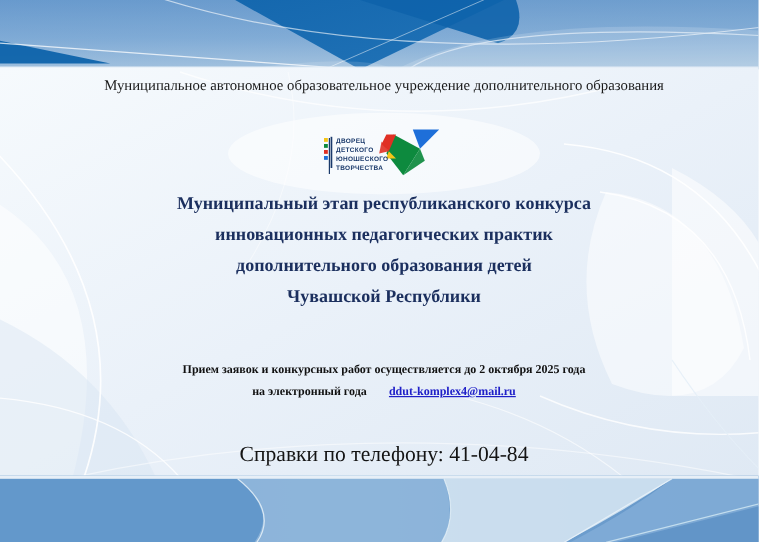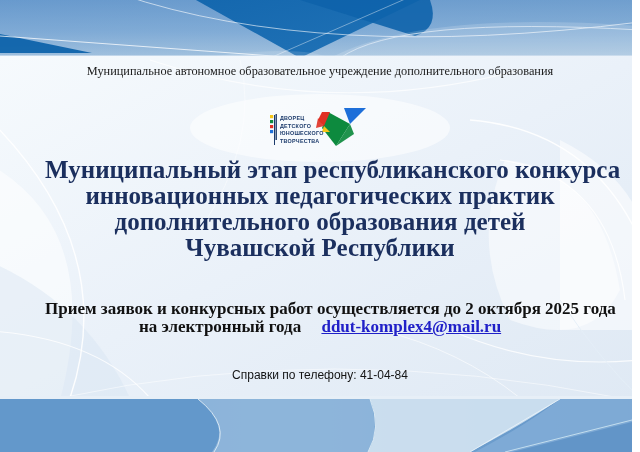"Муниципальный этап республиканского" .main-title { font-size: 25px -> 15px }
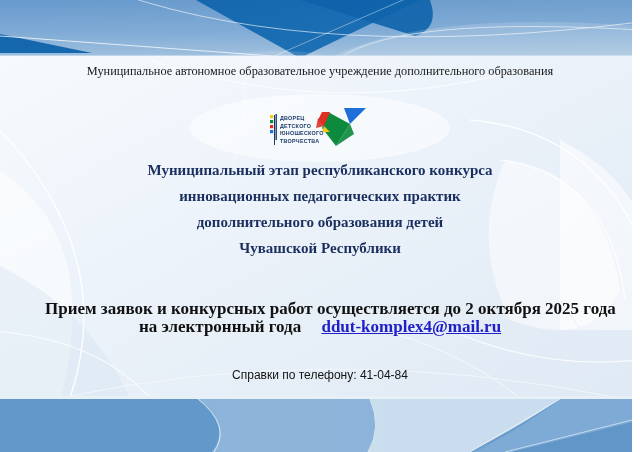"Прием заявок и конкурсных работ" .submission { font-size: 17px -> 10px }
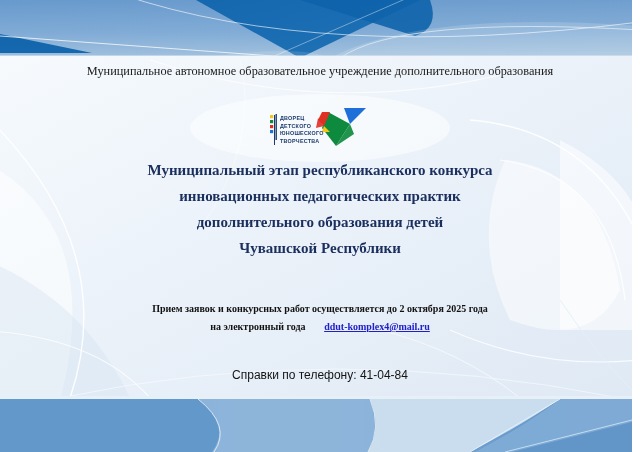"Справки по телефону: 41-04-84" .phone { font-family: Liberation Sans, sans-serif -> Liberation Serif, serif; font-size: 12px -> 18px }
